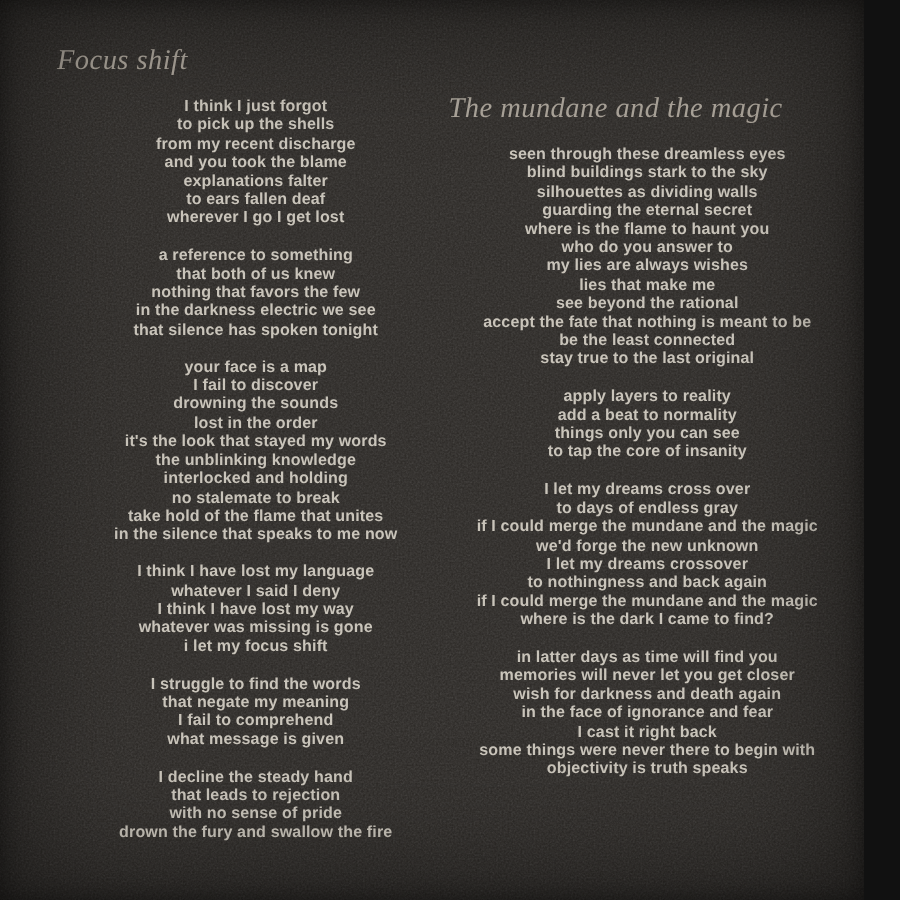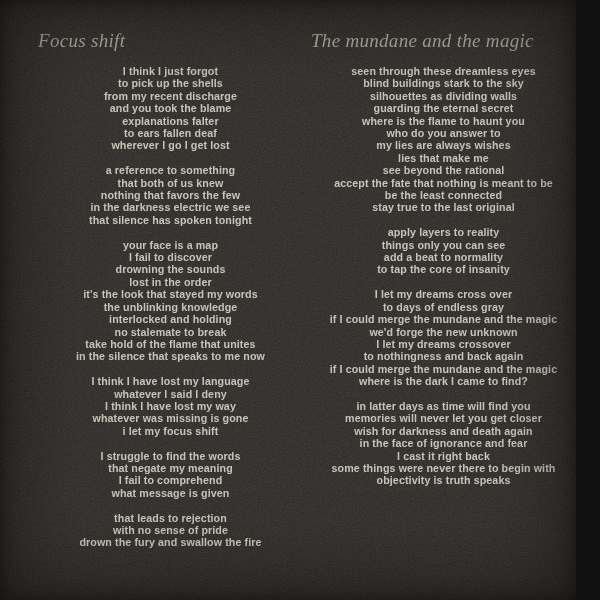"The mundane and the magic" #col-right { left: 311px -> 299px; margin-top: none -> 32px }
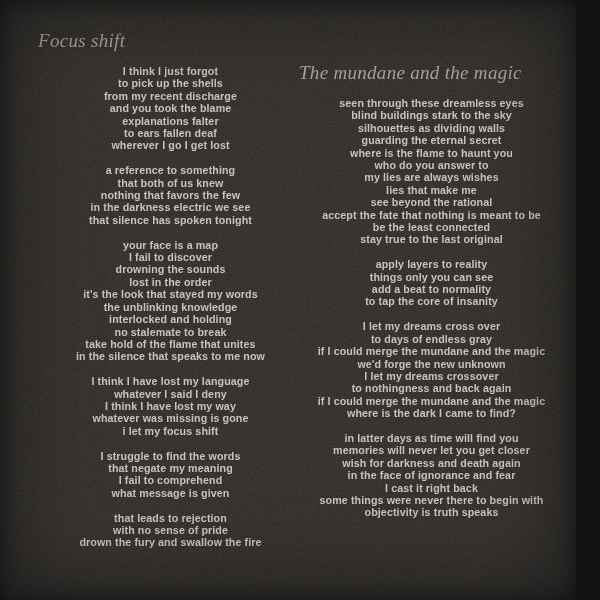"things only you can see" div.line { order: before "add a beat to normality" -> after "add a beat to normality" }
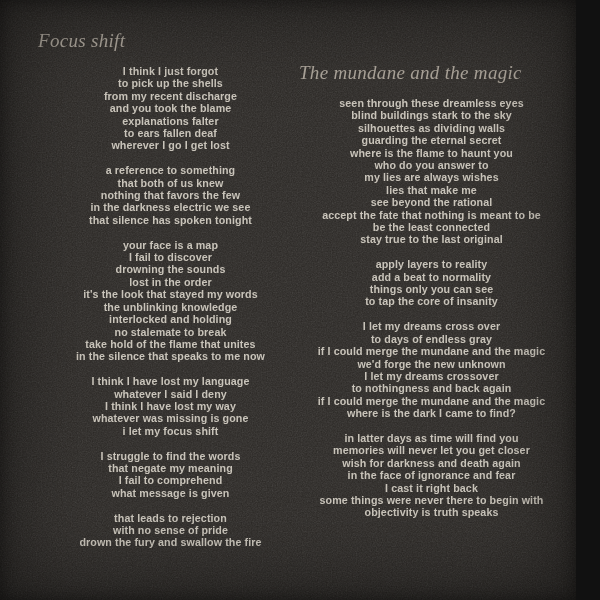"I decline the steady hand" div.line { html: none -> <div>I decline the steady hand</div> }
